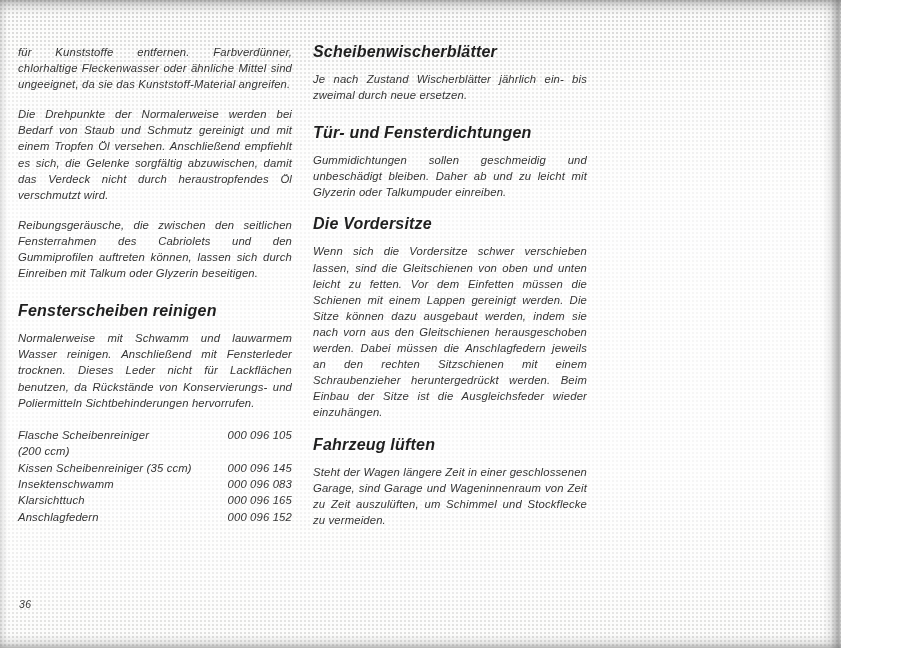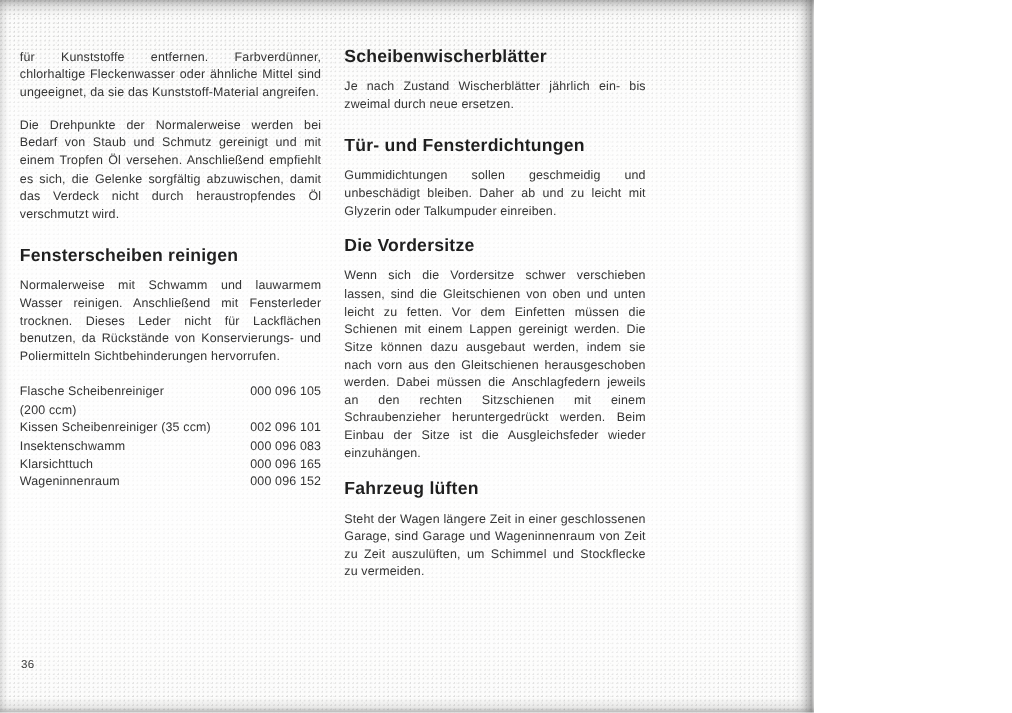"für Kunststoffe entfernen." #page { font-style: none -> italic; width: 740px -> 841px }
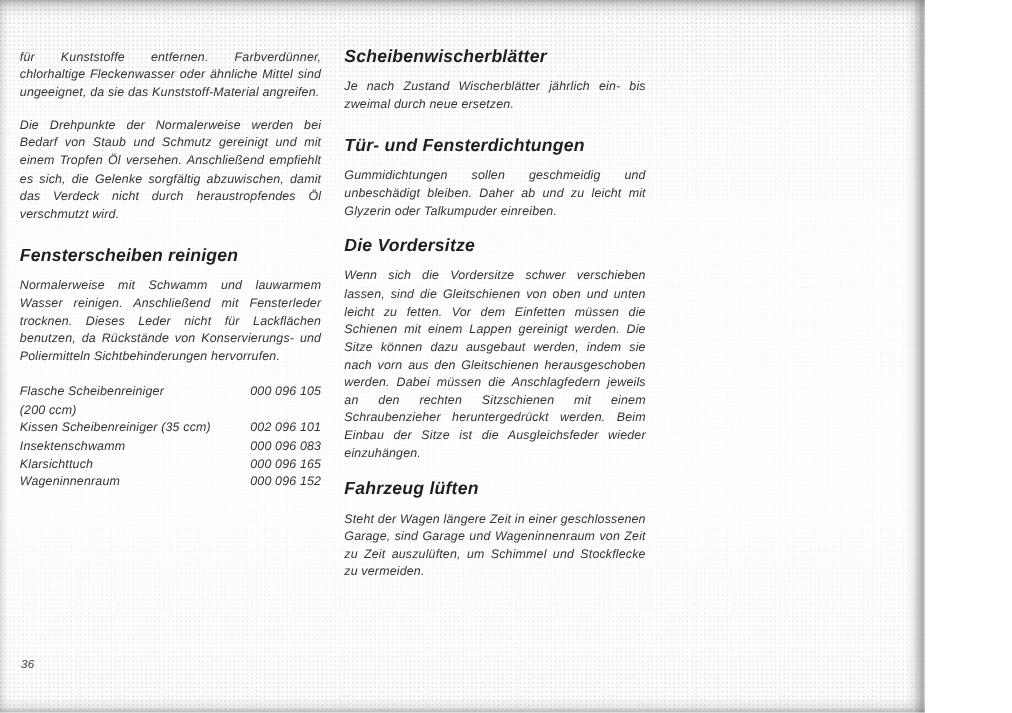"Reibungsgeräusche, die zwischen den" p.para { html: none -> <p>Reibungsgeräusche, die zwischen den seitlichen Fensterrahmen des Cabriolets und den Gummiprofilen auftreten können, lassen sich durch Einreiben mit Talkum oder Glyzerin beseitigen.</p> }
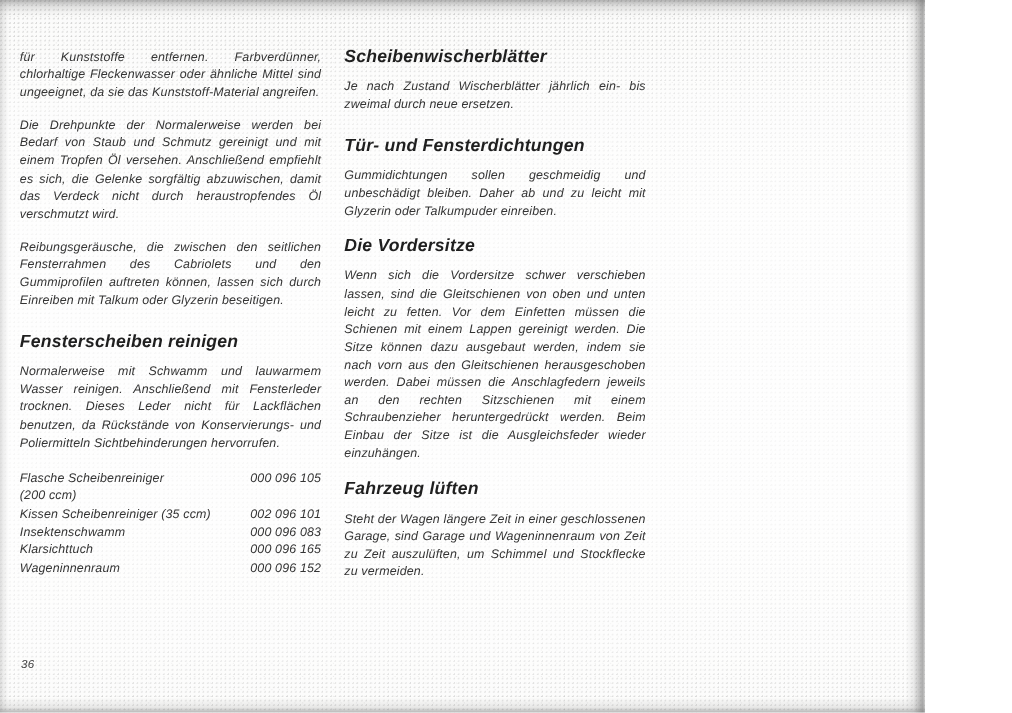"002 096 101" td.num { text: 002 096 101 -> 000 096 145 }
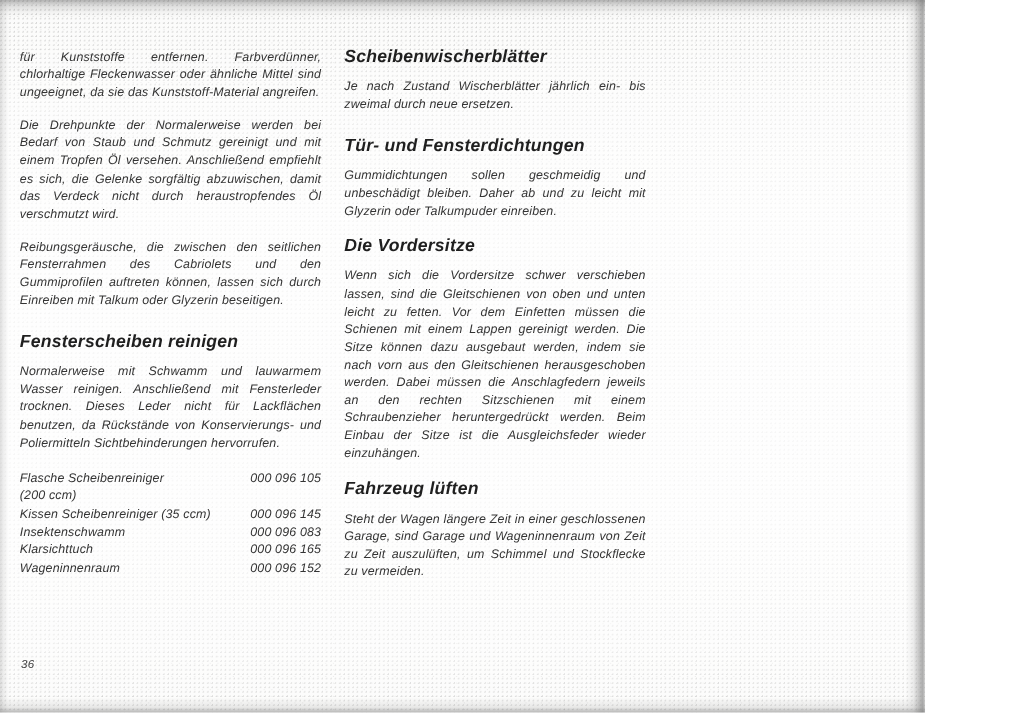"Wageninnenraum" td.name { text: Wageninnenraum -> Anschlagfedern }
